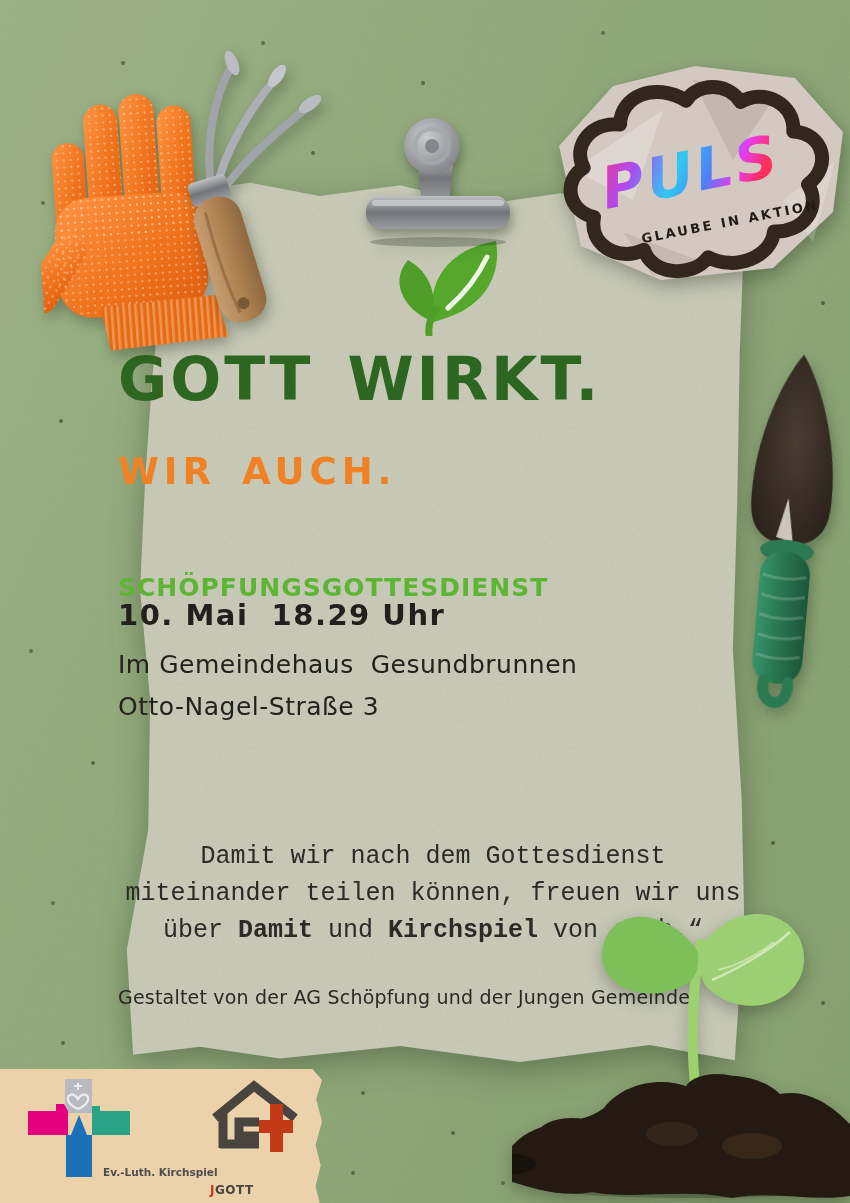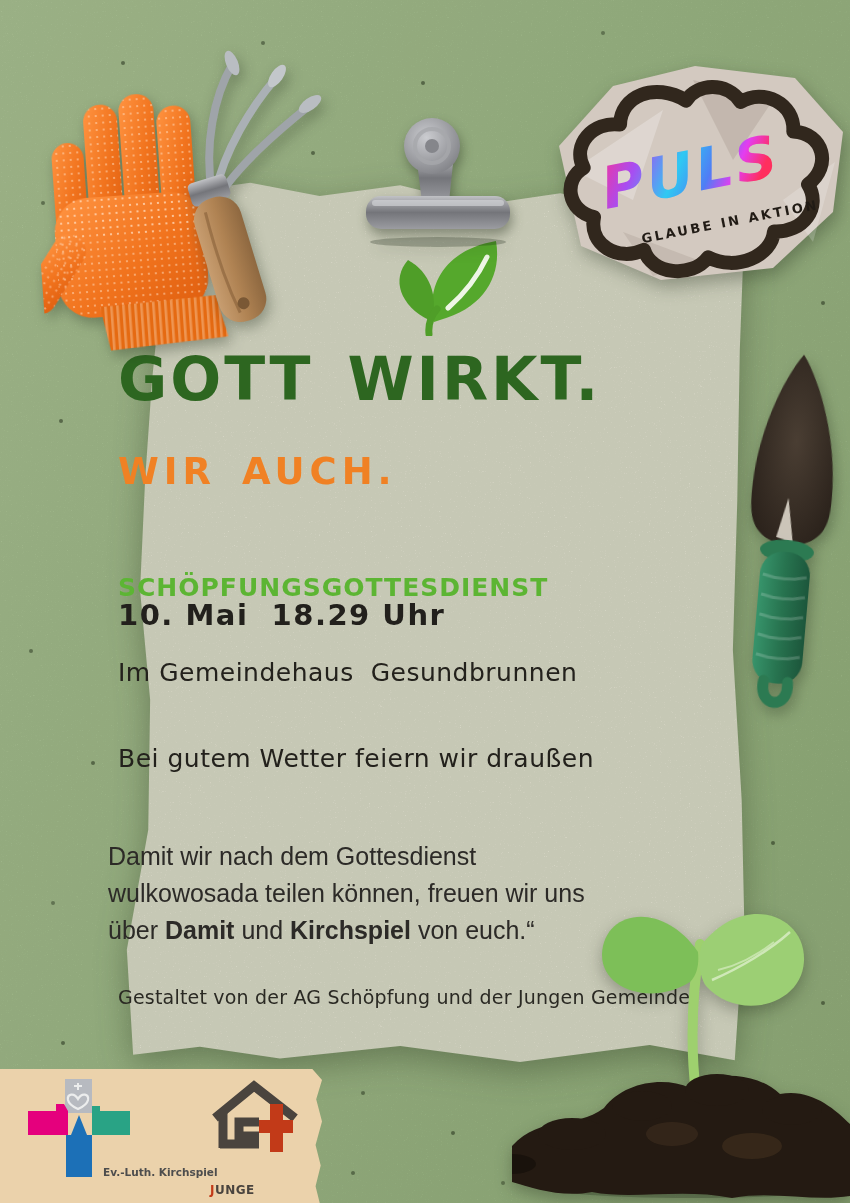"Im Gemeindehaus Gesundbrunnen" .venue { margin-top: 8px -> none }
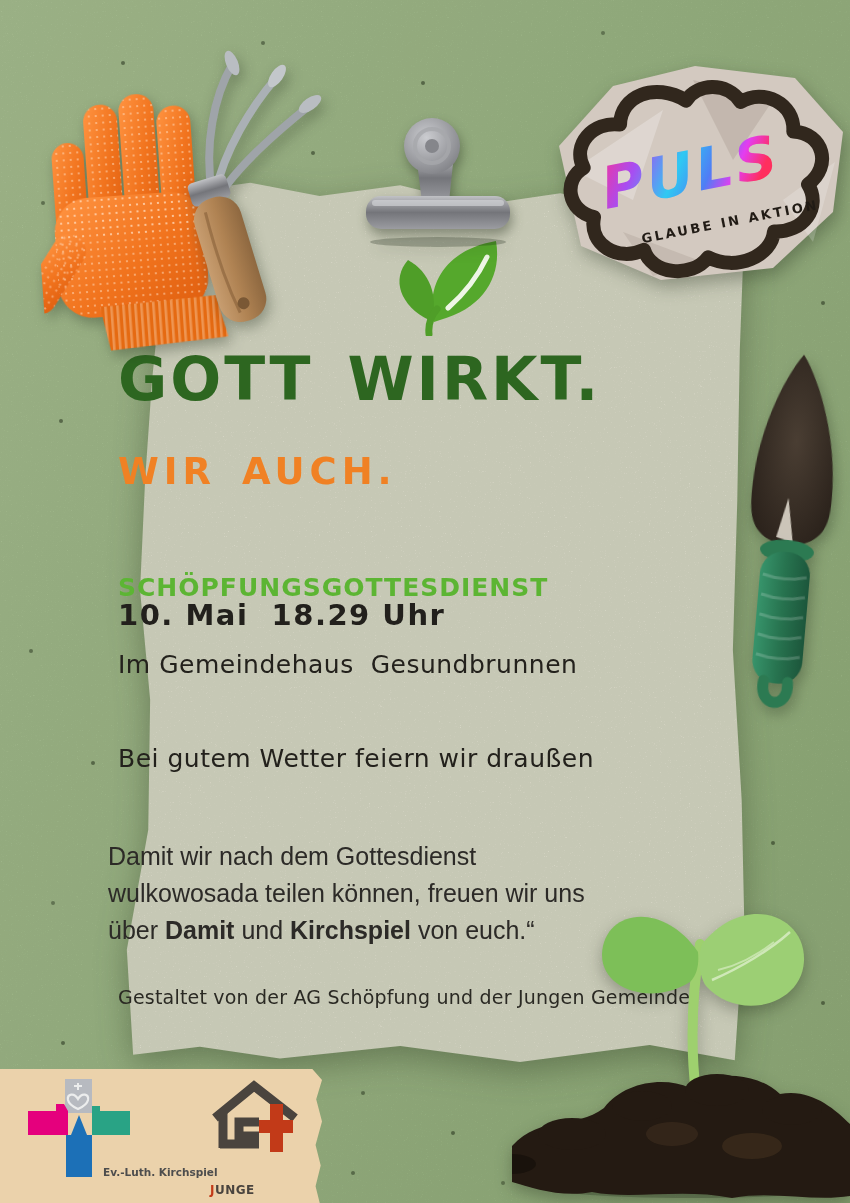"Otto-Nagel-Straße 3" div.line { html: none -> <div>Otto-Nagel-Straße 3</div> }
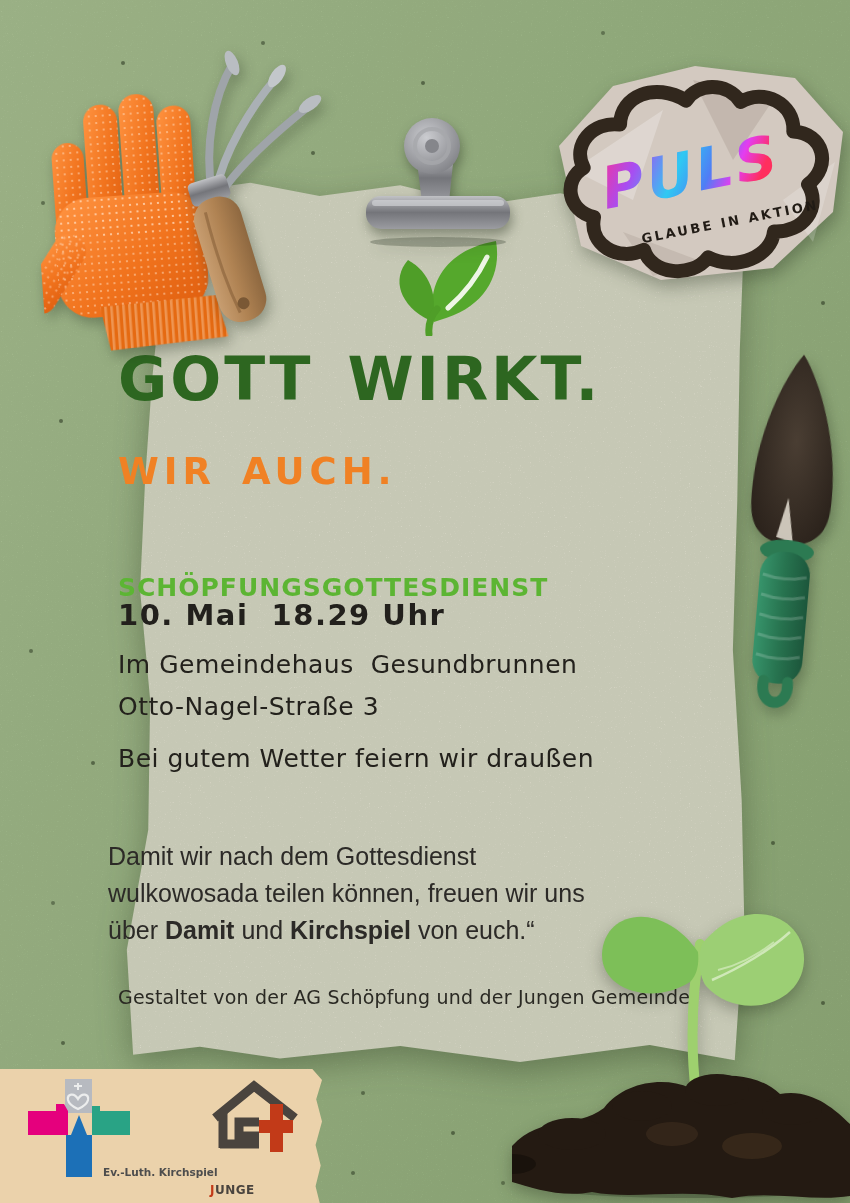"Bei gutem Wetter feiern wir" div.line { html: <div>Bei gutem Wetter feiern wir draußen</div> -> none }
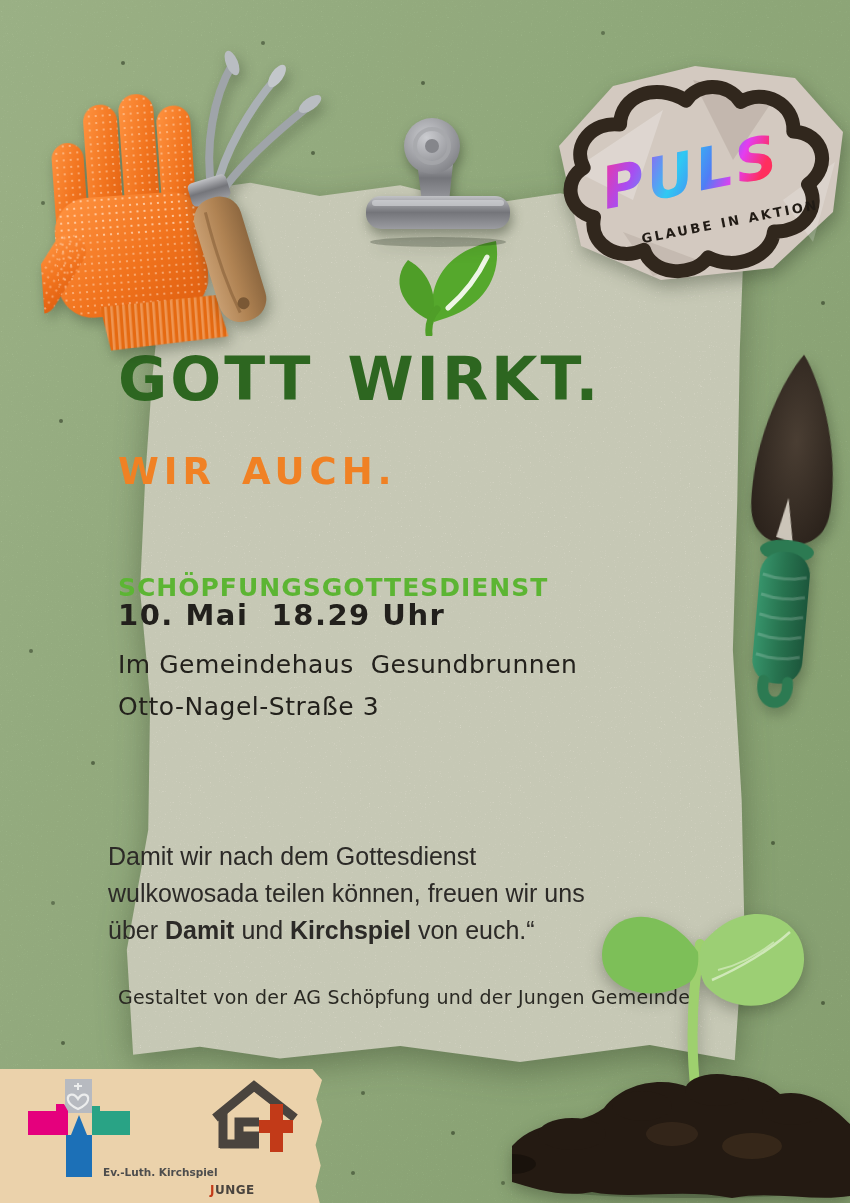"Damit wir nach dem Gottesdienst" .msg { font-family: Liberation Sans, sans-serif -> Liberation Mono, monospace; left: 108px -> 118px; text-align: none -> center }
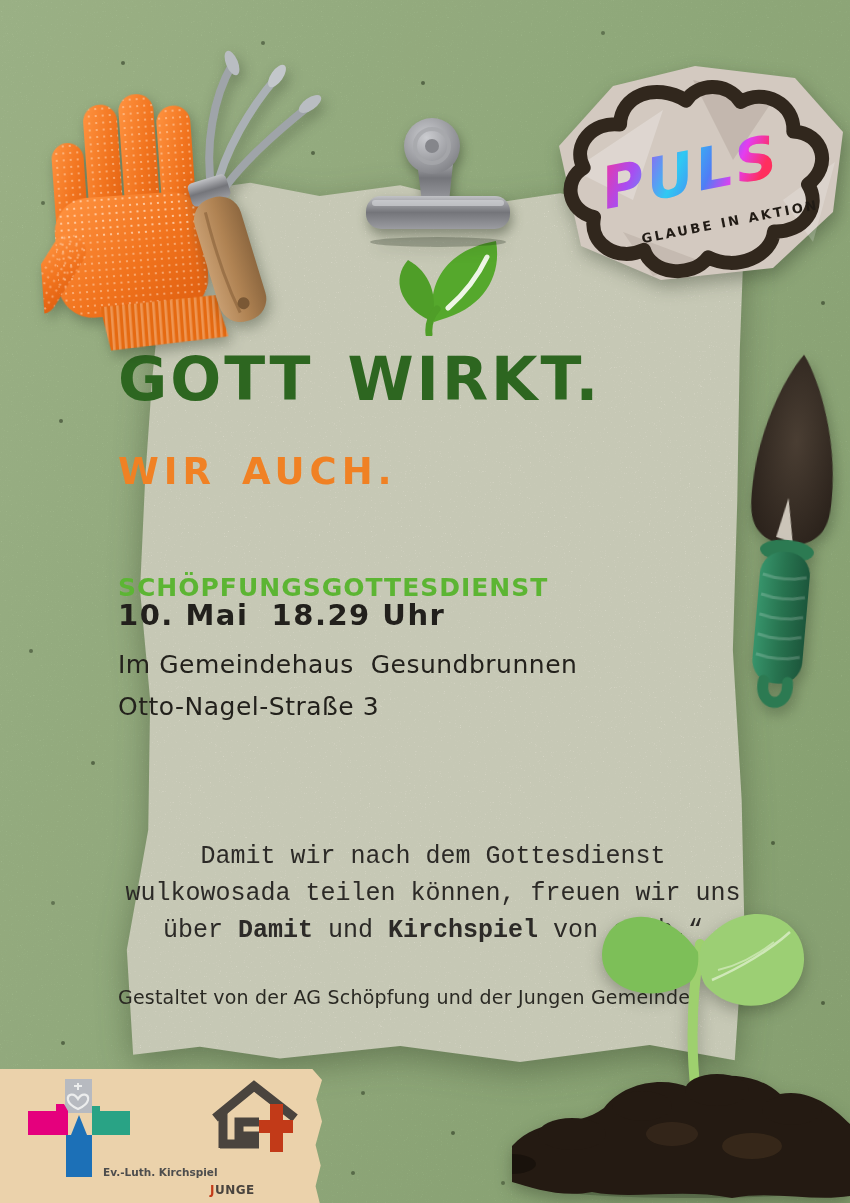"wulkowosada teilen können, freuen wir" div { text: wulkowosada -> miteinander }
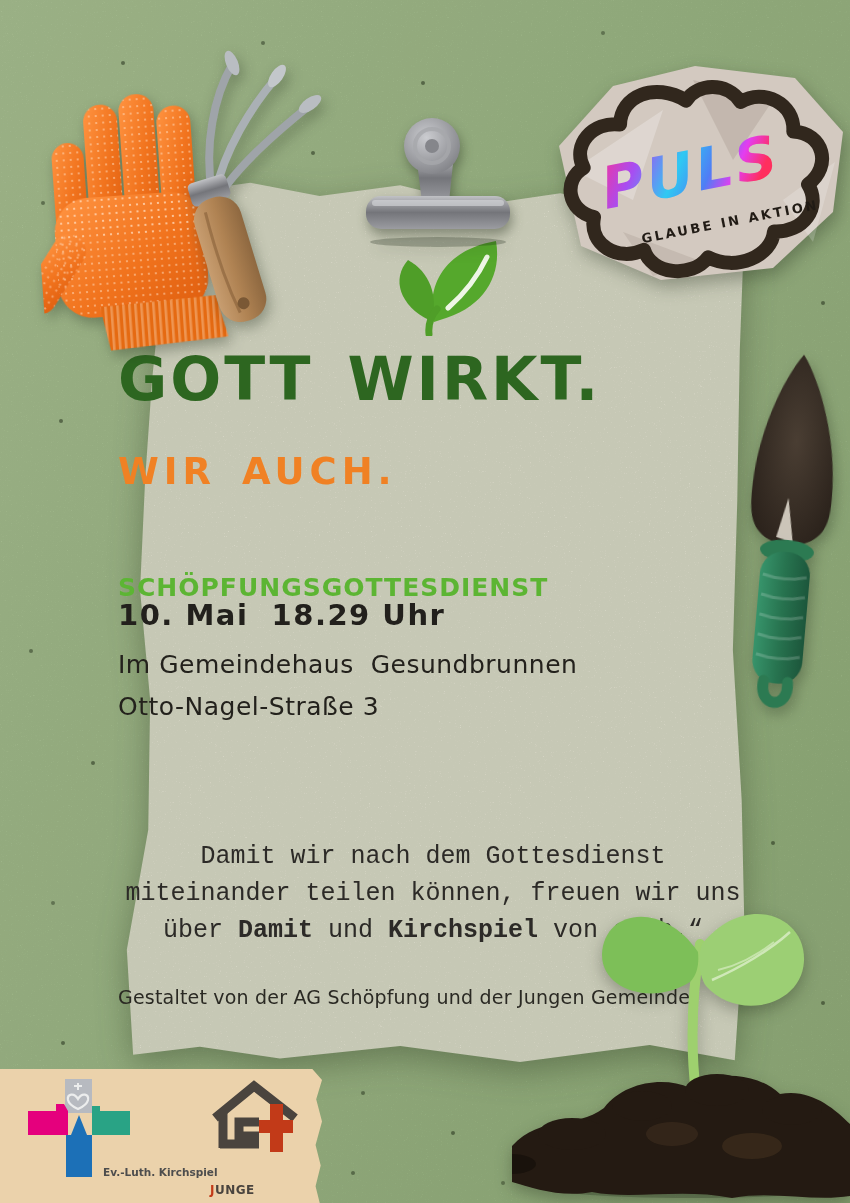"UNGE" span { text: UNGE -> GOTT }
